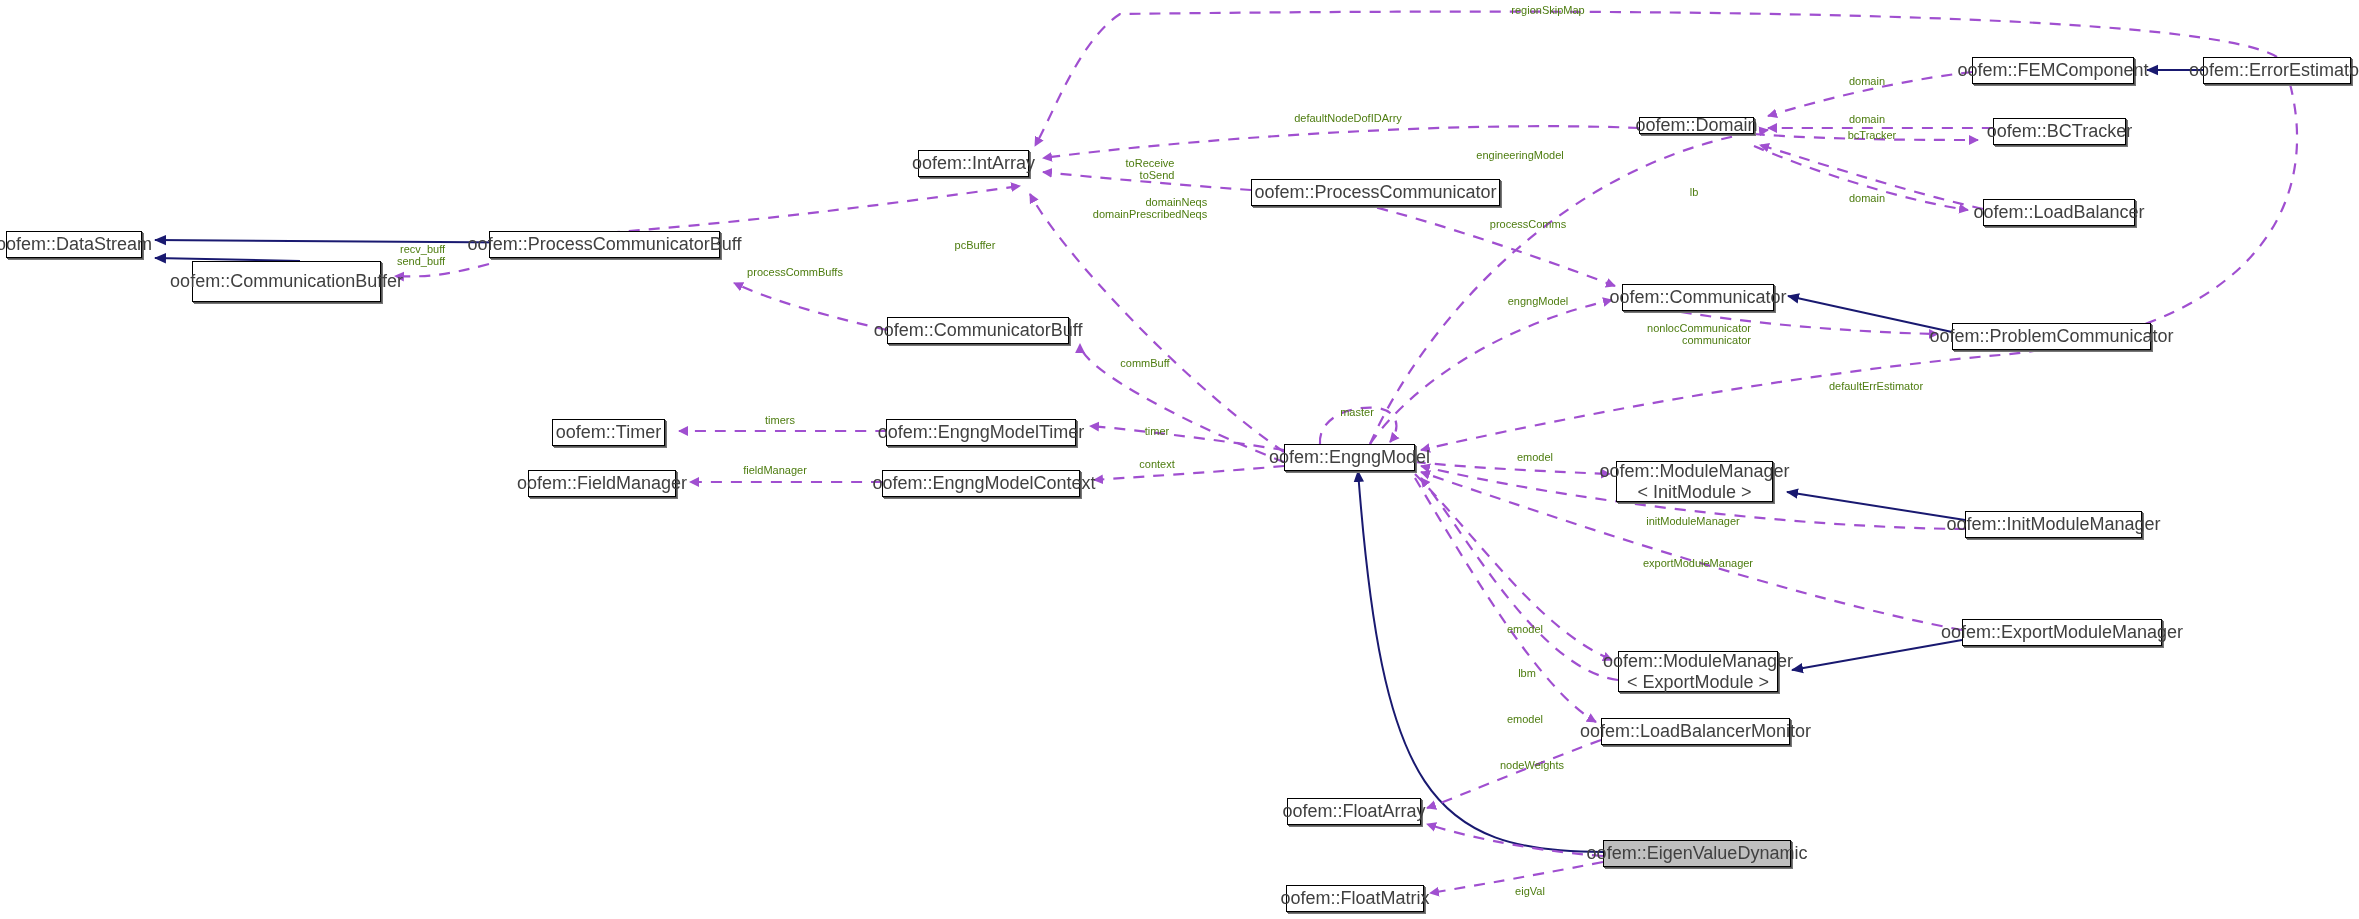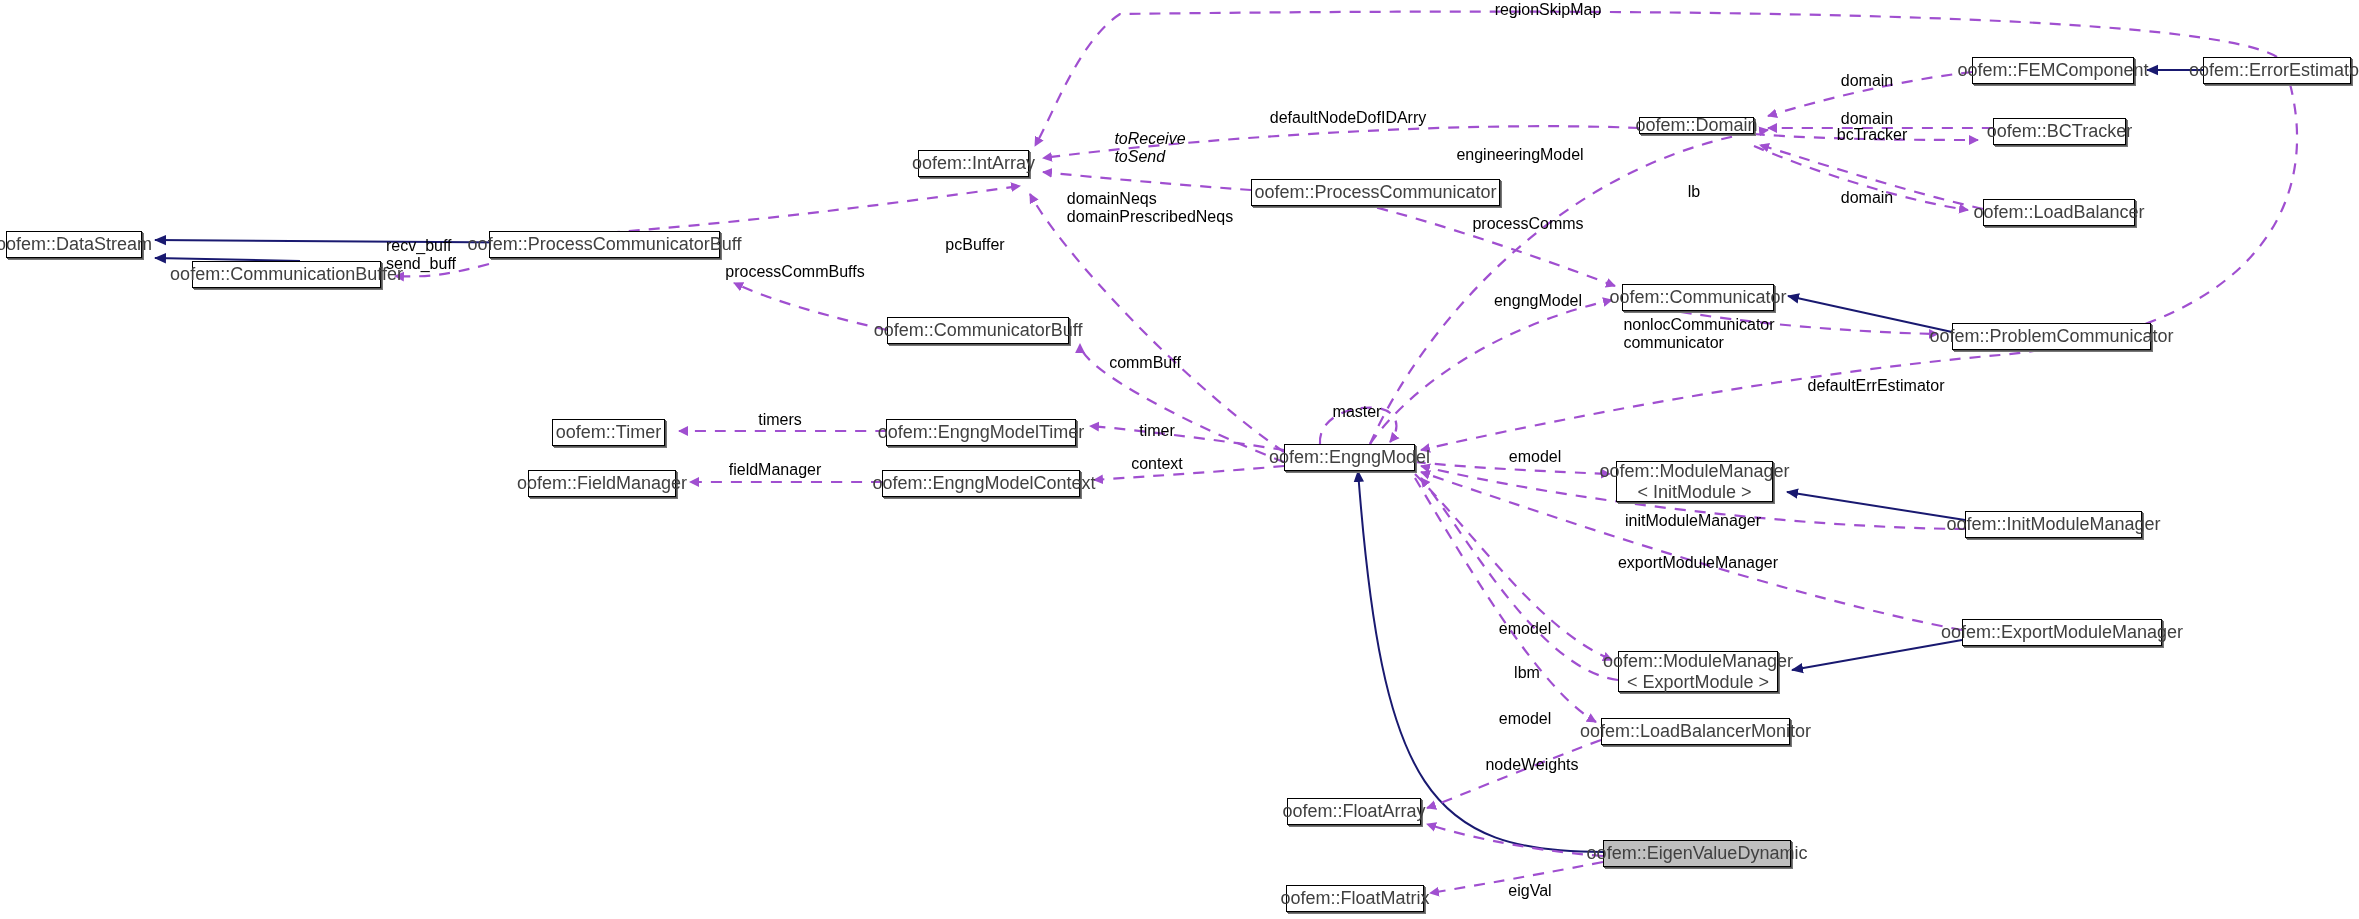"regionSkipMap" .edge-label { color: #000000 -> #4d7c0f; font-size: 16px -> 11px; text-align: left -> right }
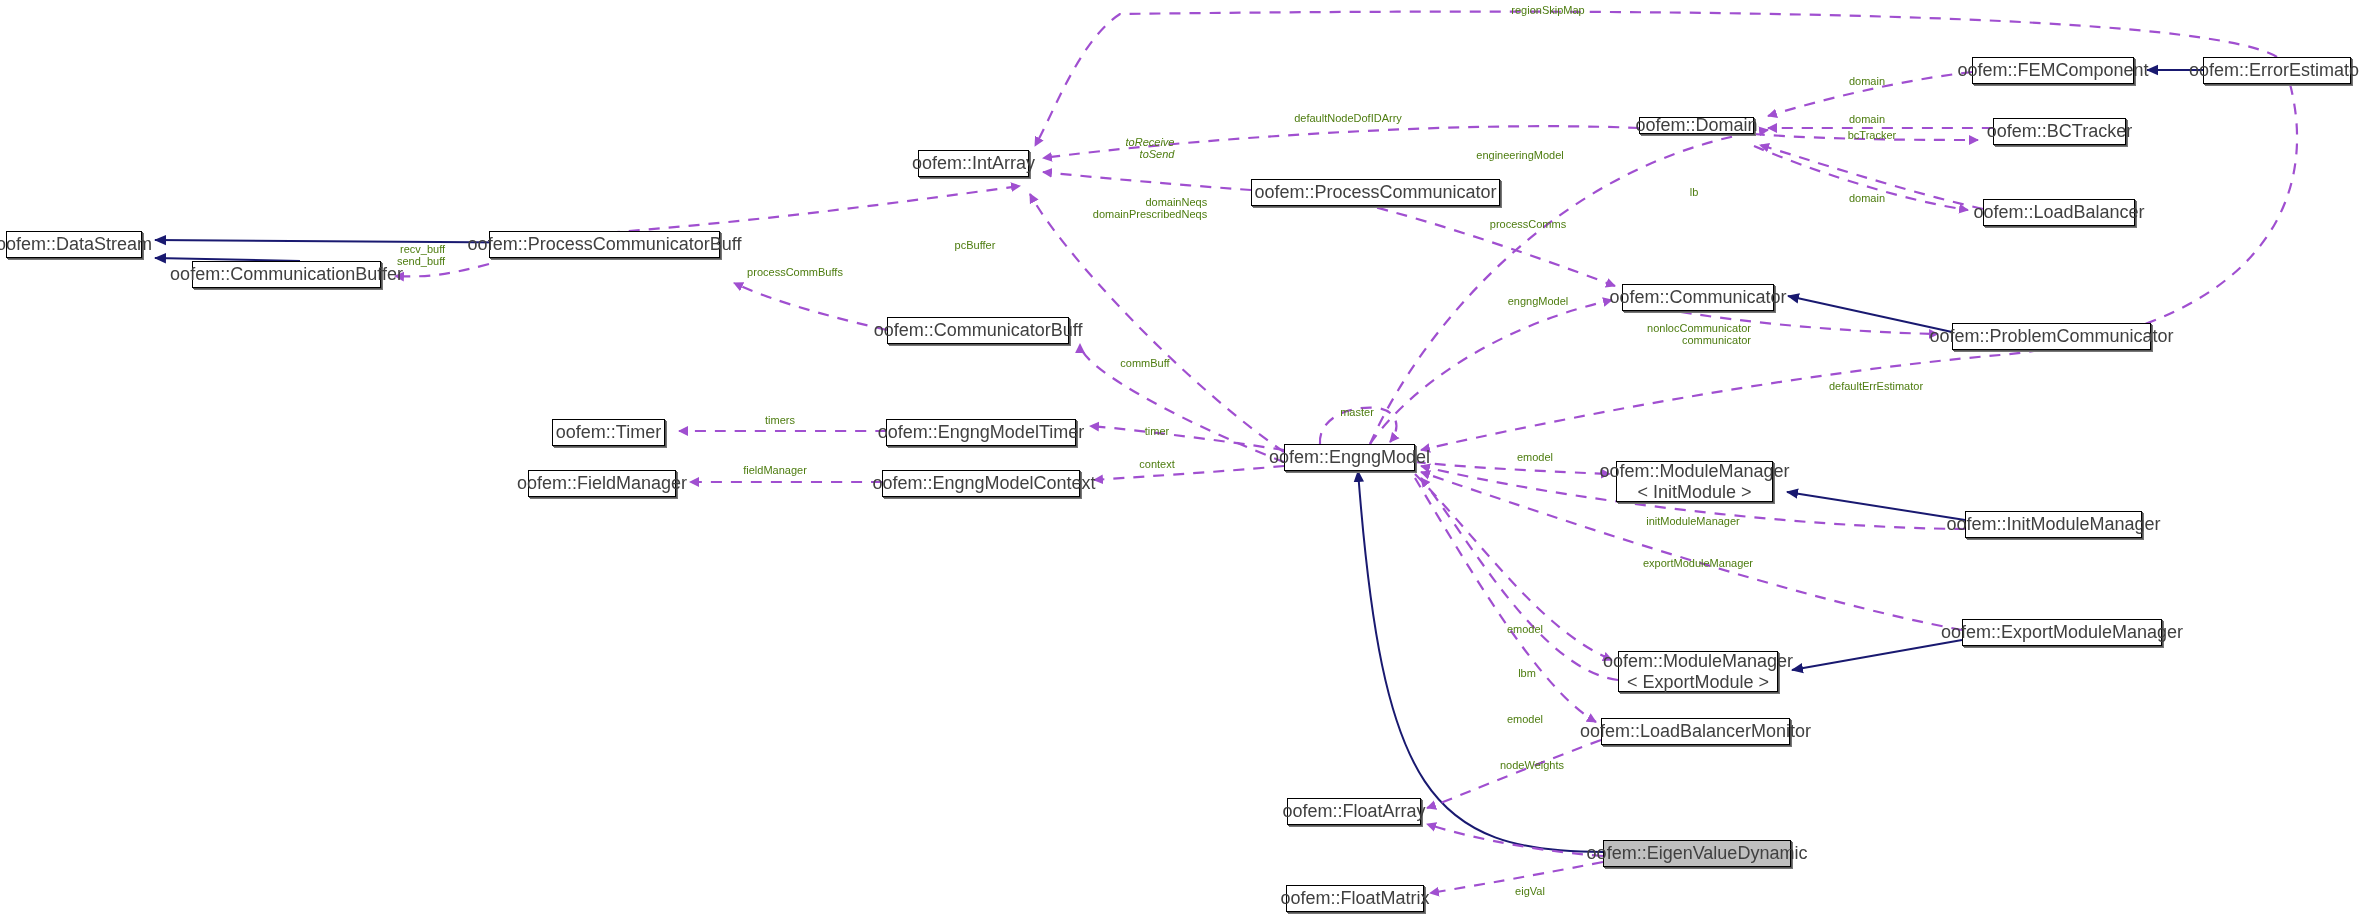"toReceive" div.edge-label { font-style: italic -> none; top: 148px -> 169px }
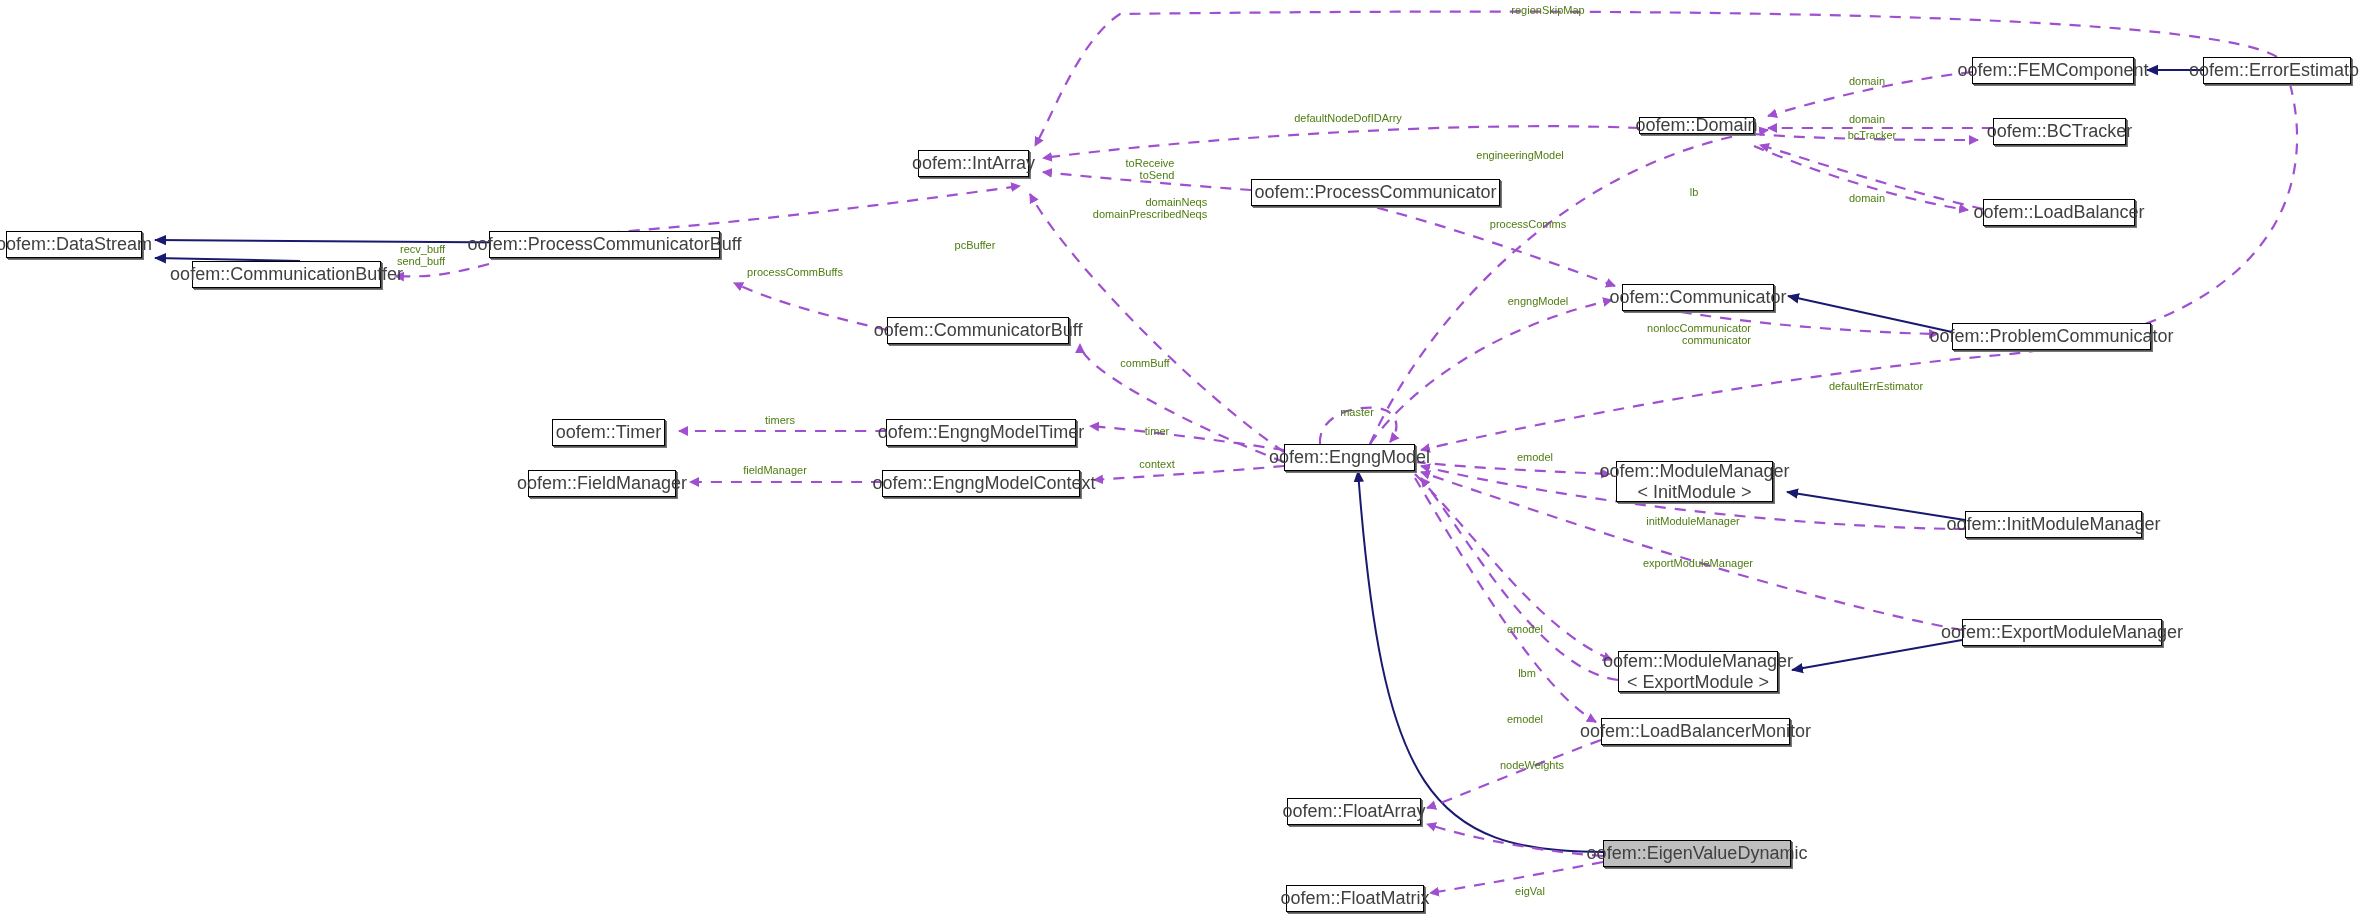"oofem::CommunicationBuffer" div.node { height: 27px -> 41px }
